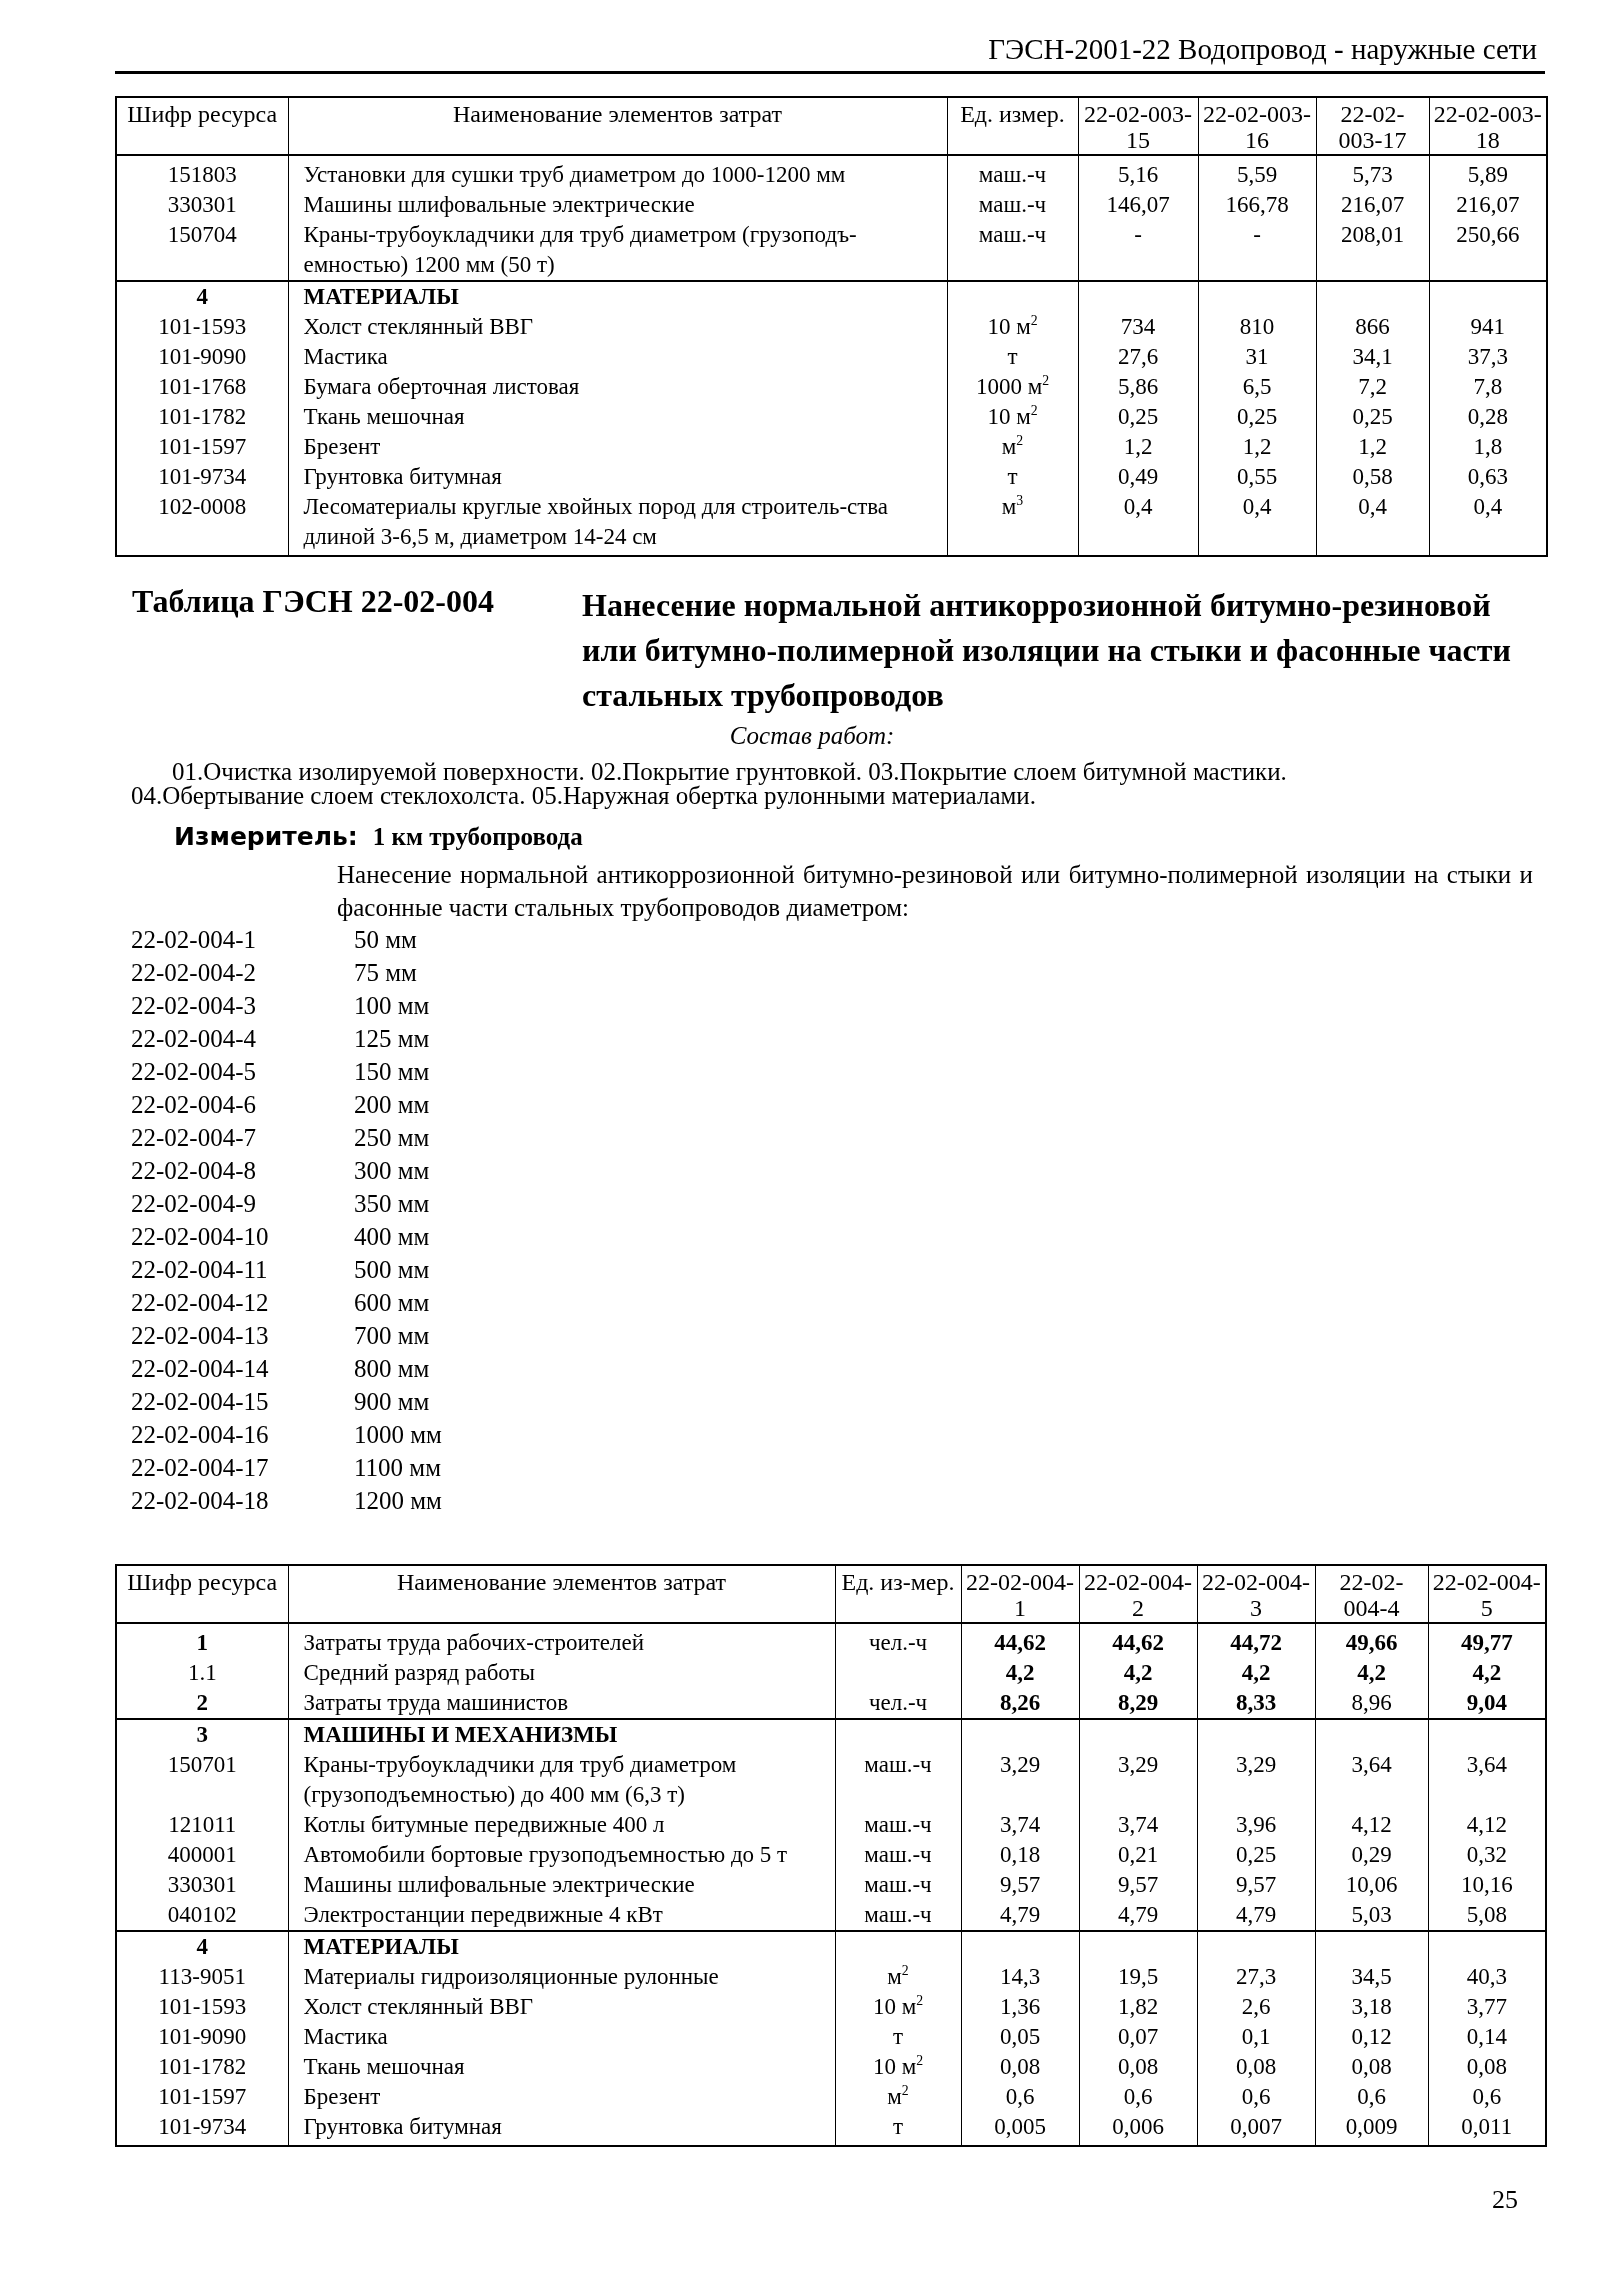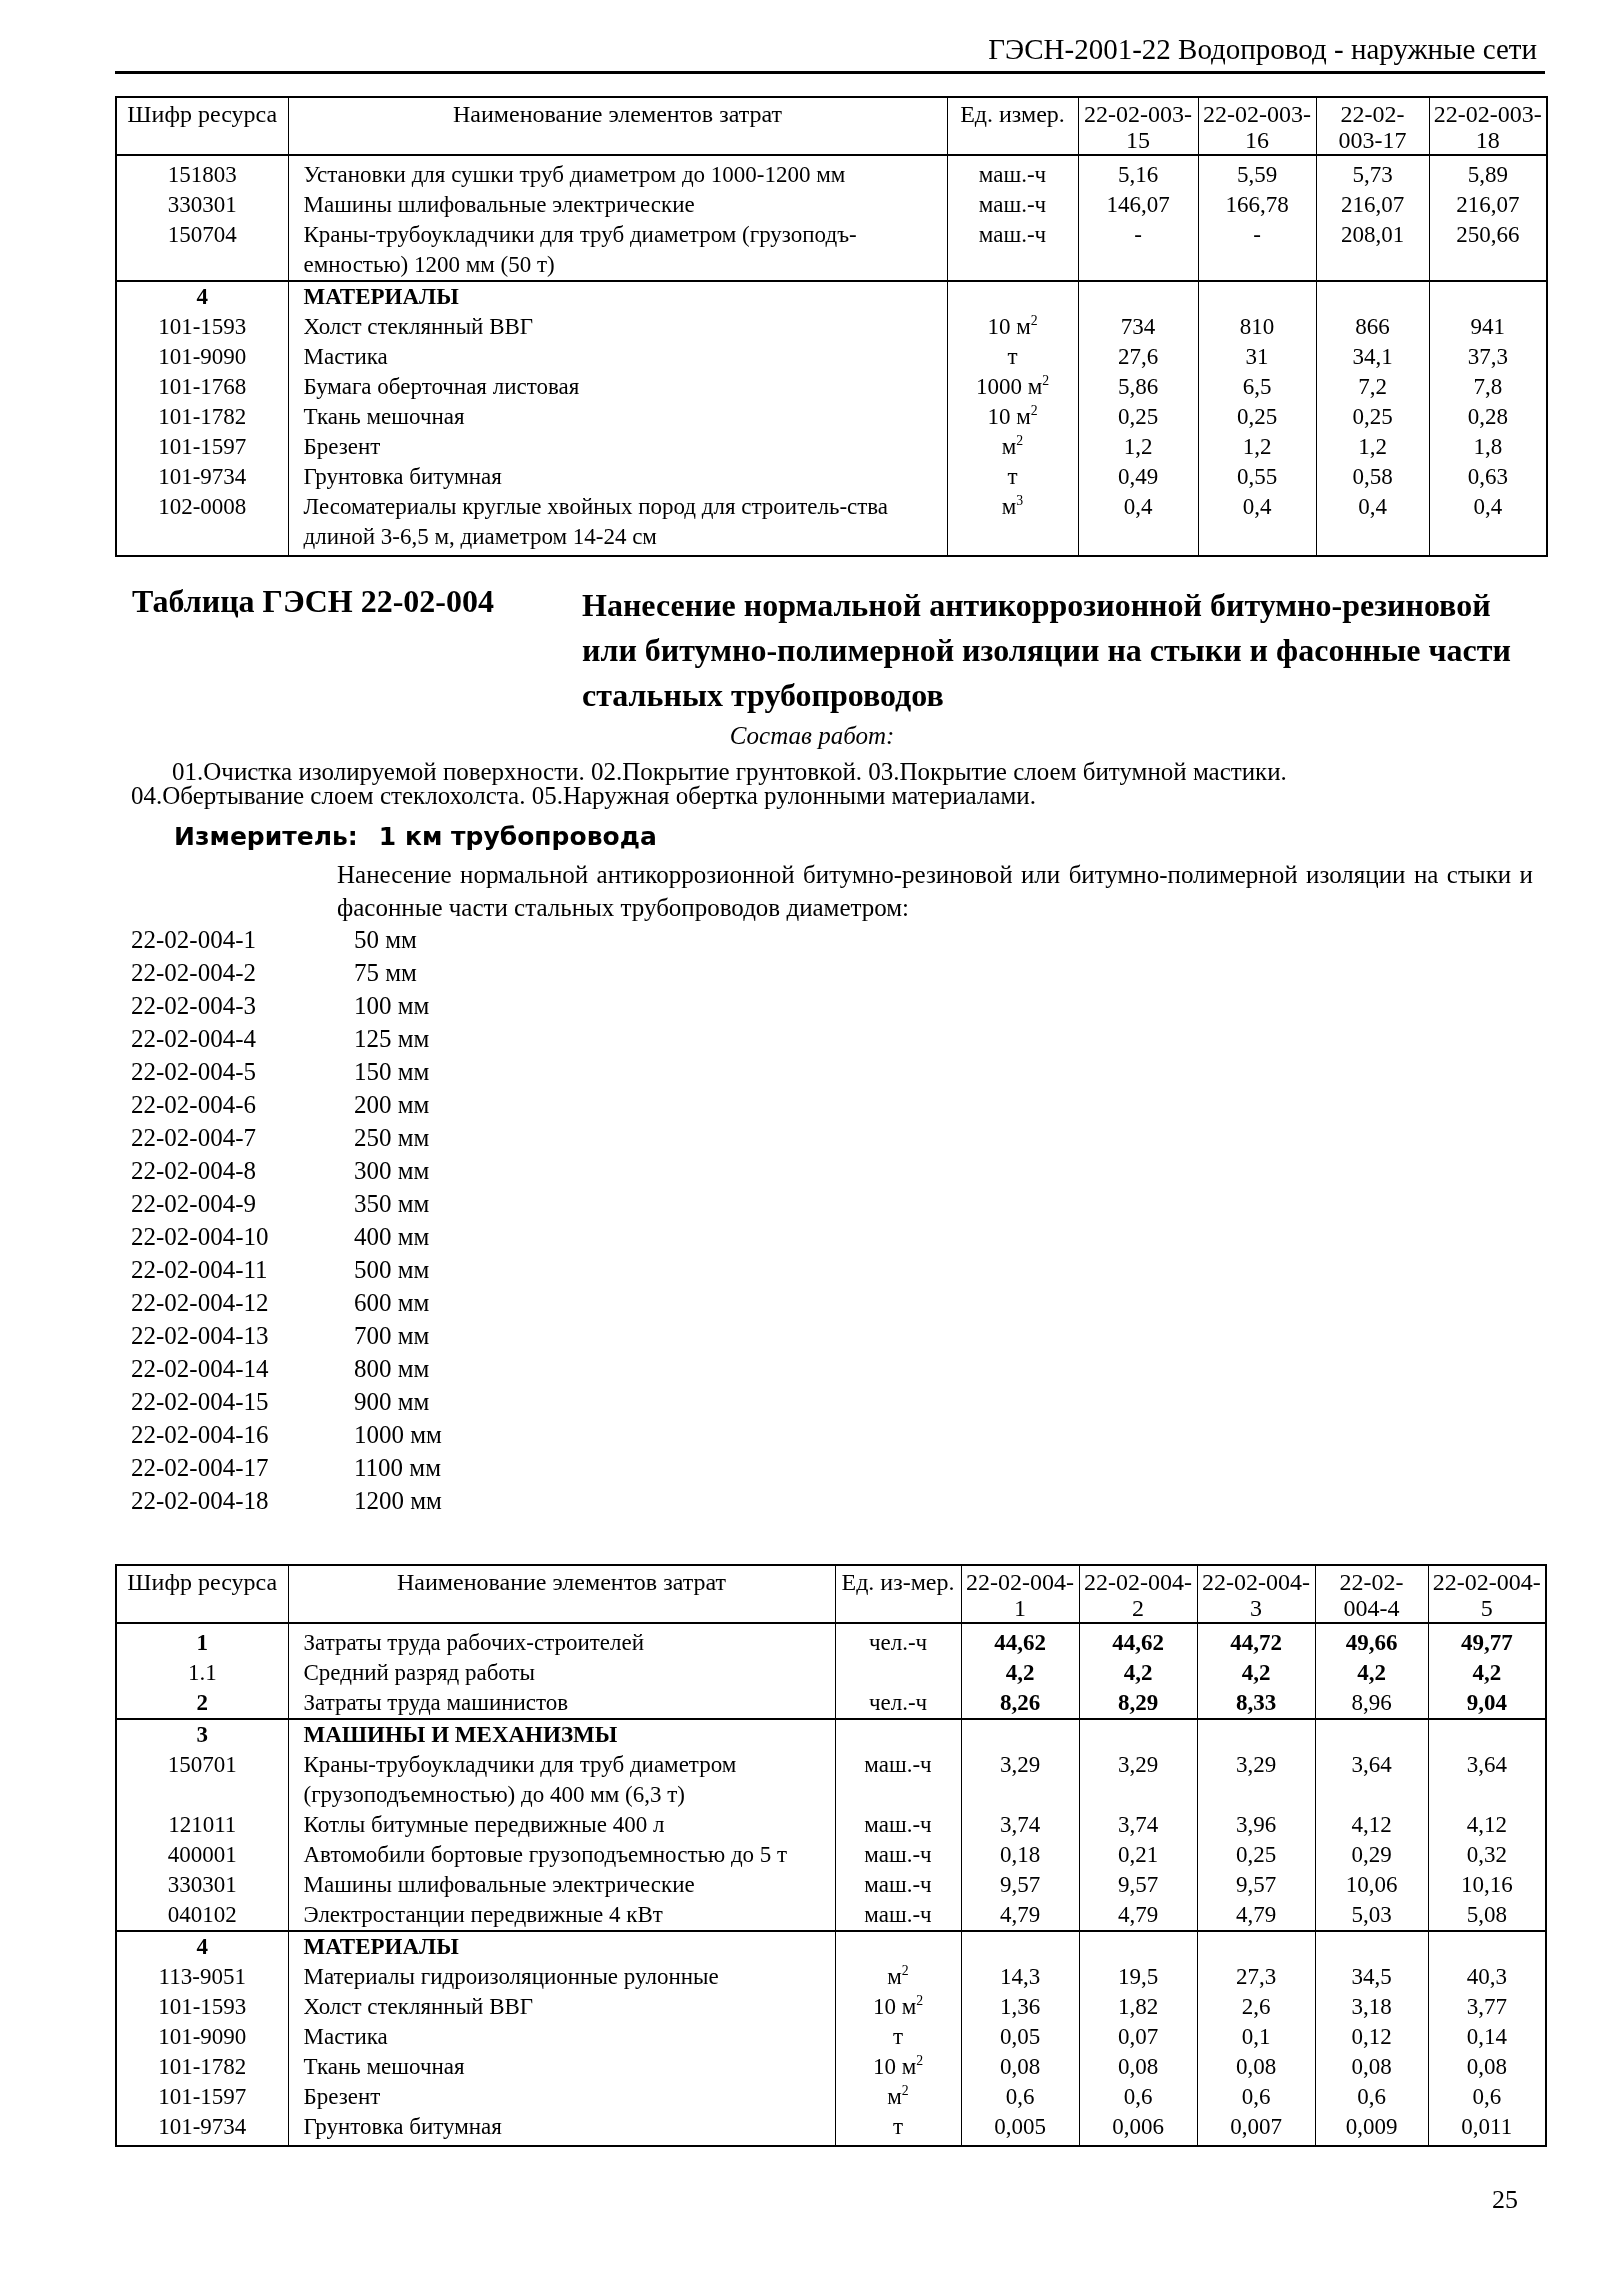"1 км трубопровода" .meter .val { font-family: none -> Liberation Serif, serif; margin-left: 21px -> 15px }
